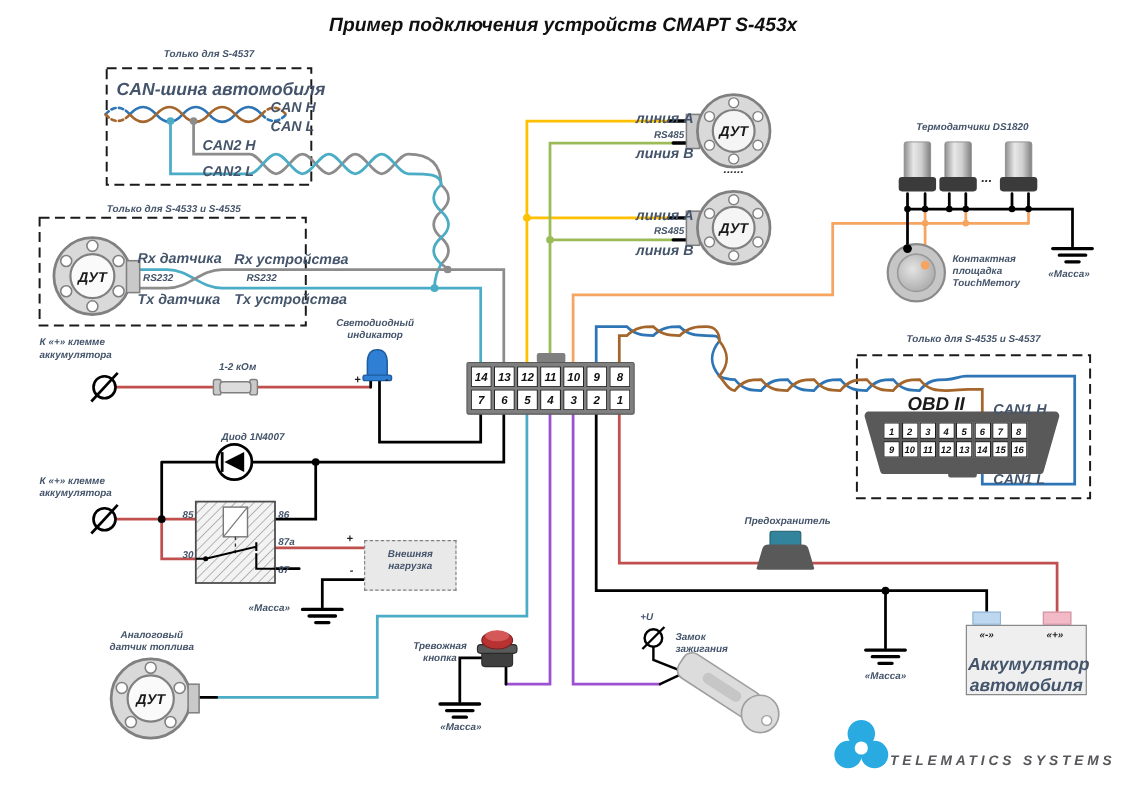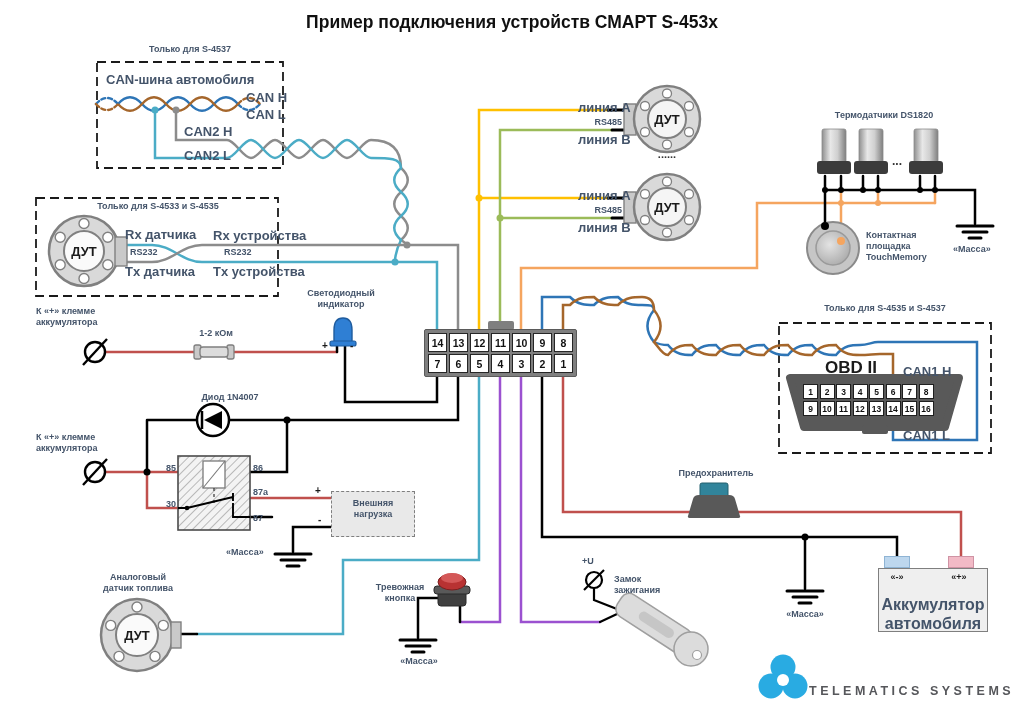"Пример подключения устройств СМАРТ" .page { font-style: none -> italic }
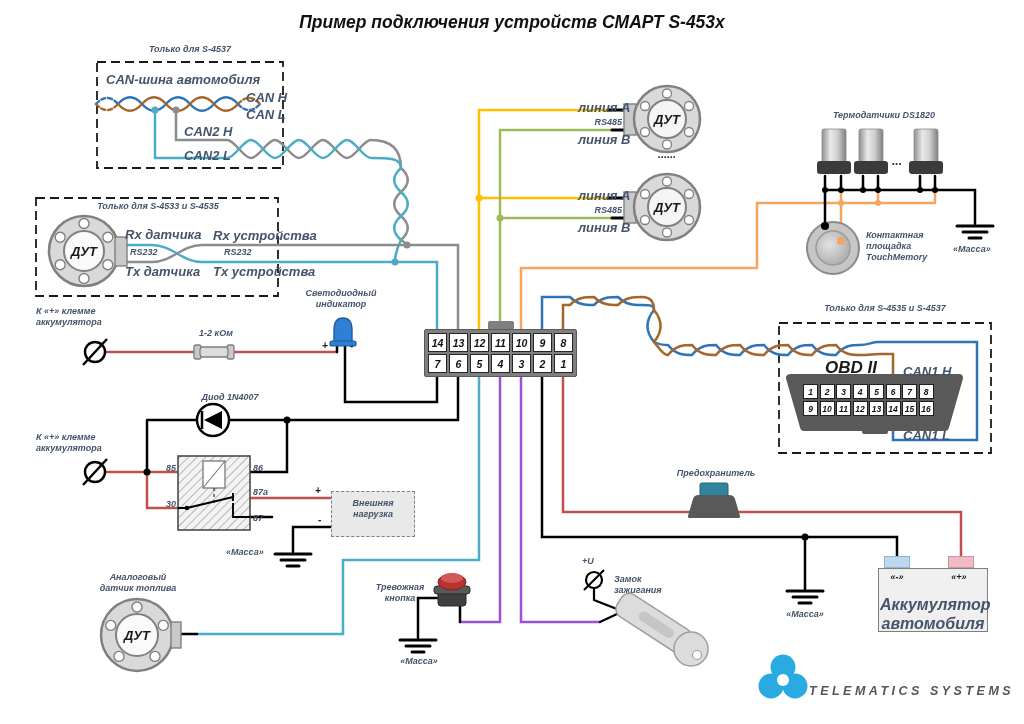"CAN-шина автомобиля" div.lbl { font-size: 13px -> 16px }
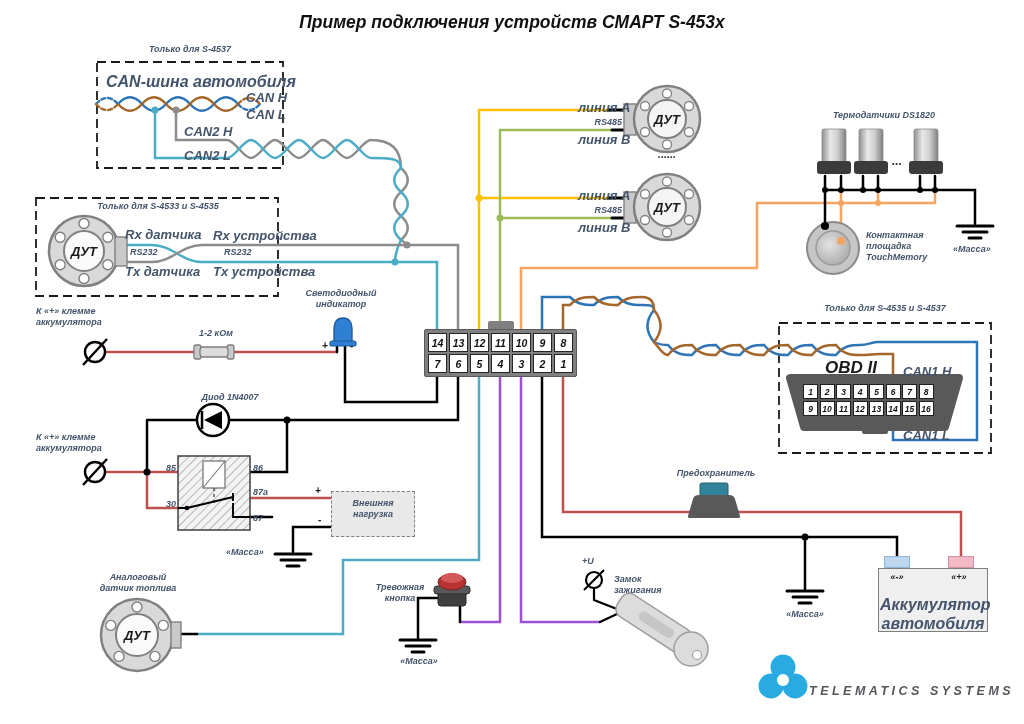"Только для S-4533 и S-4535" div.lbl { top: 201px -> 185px }
